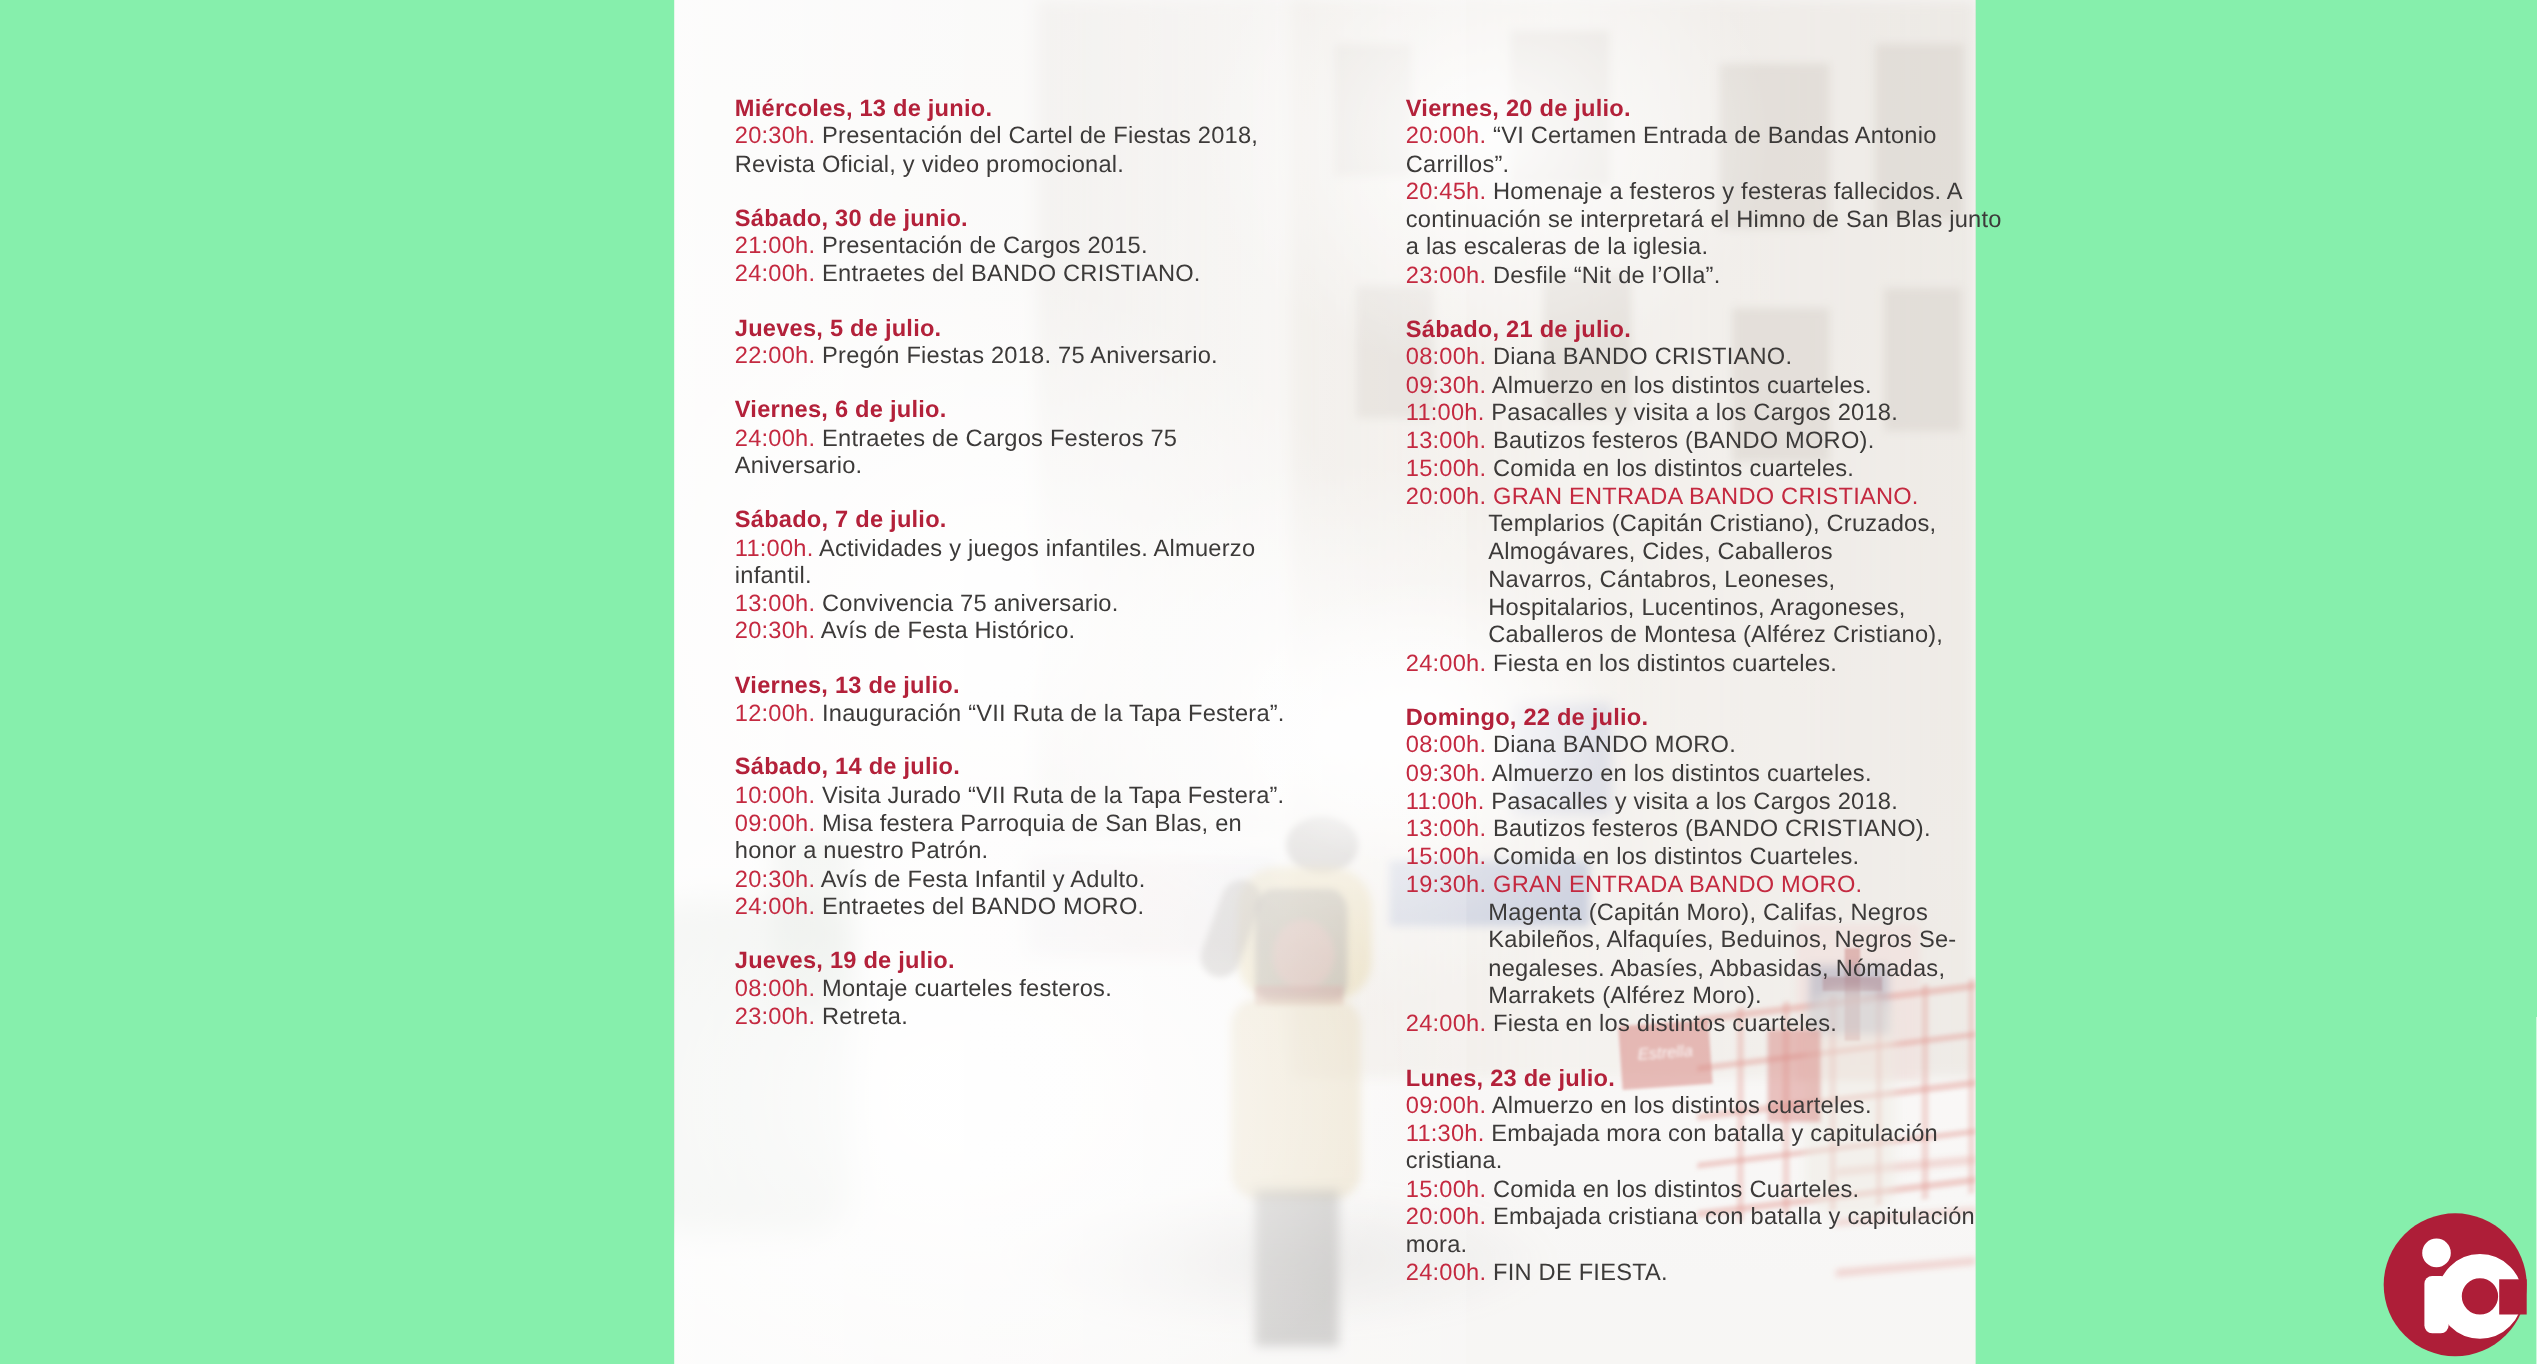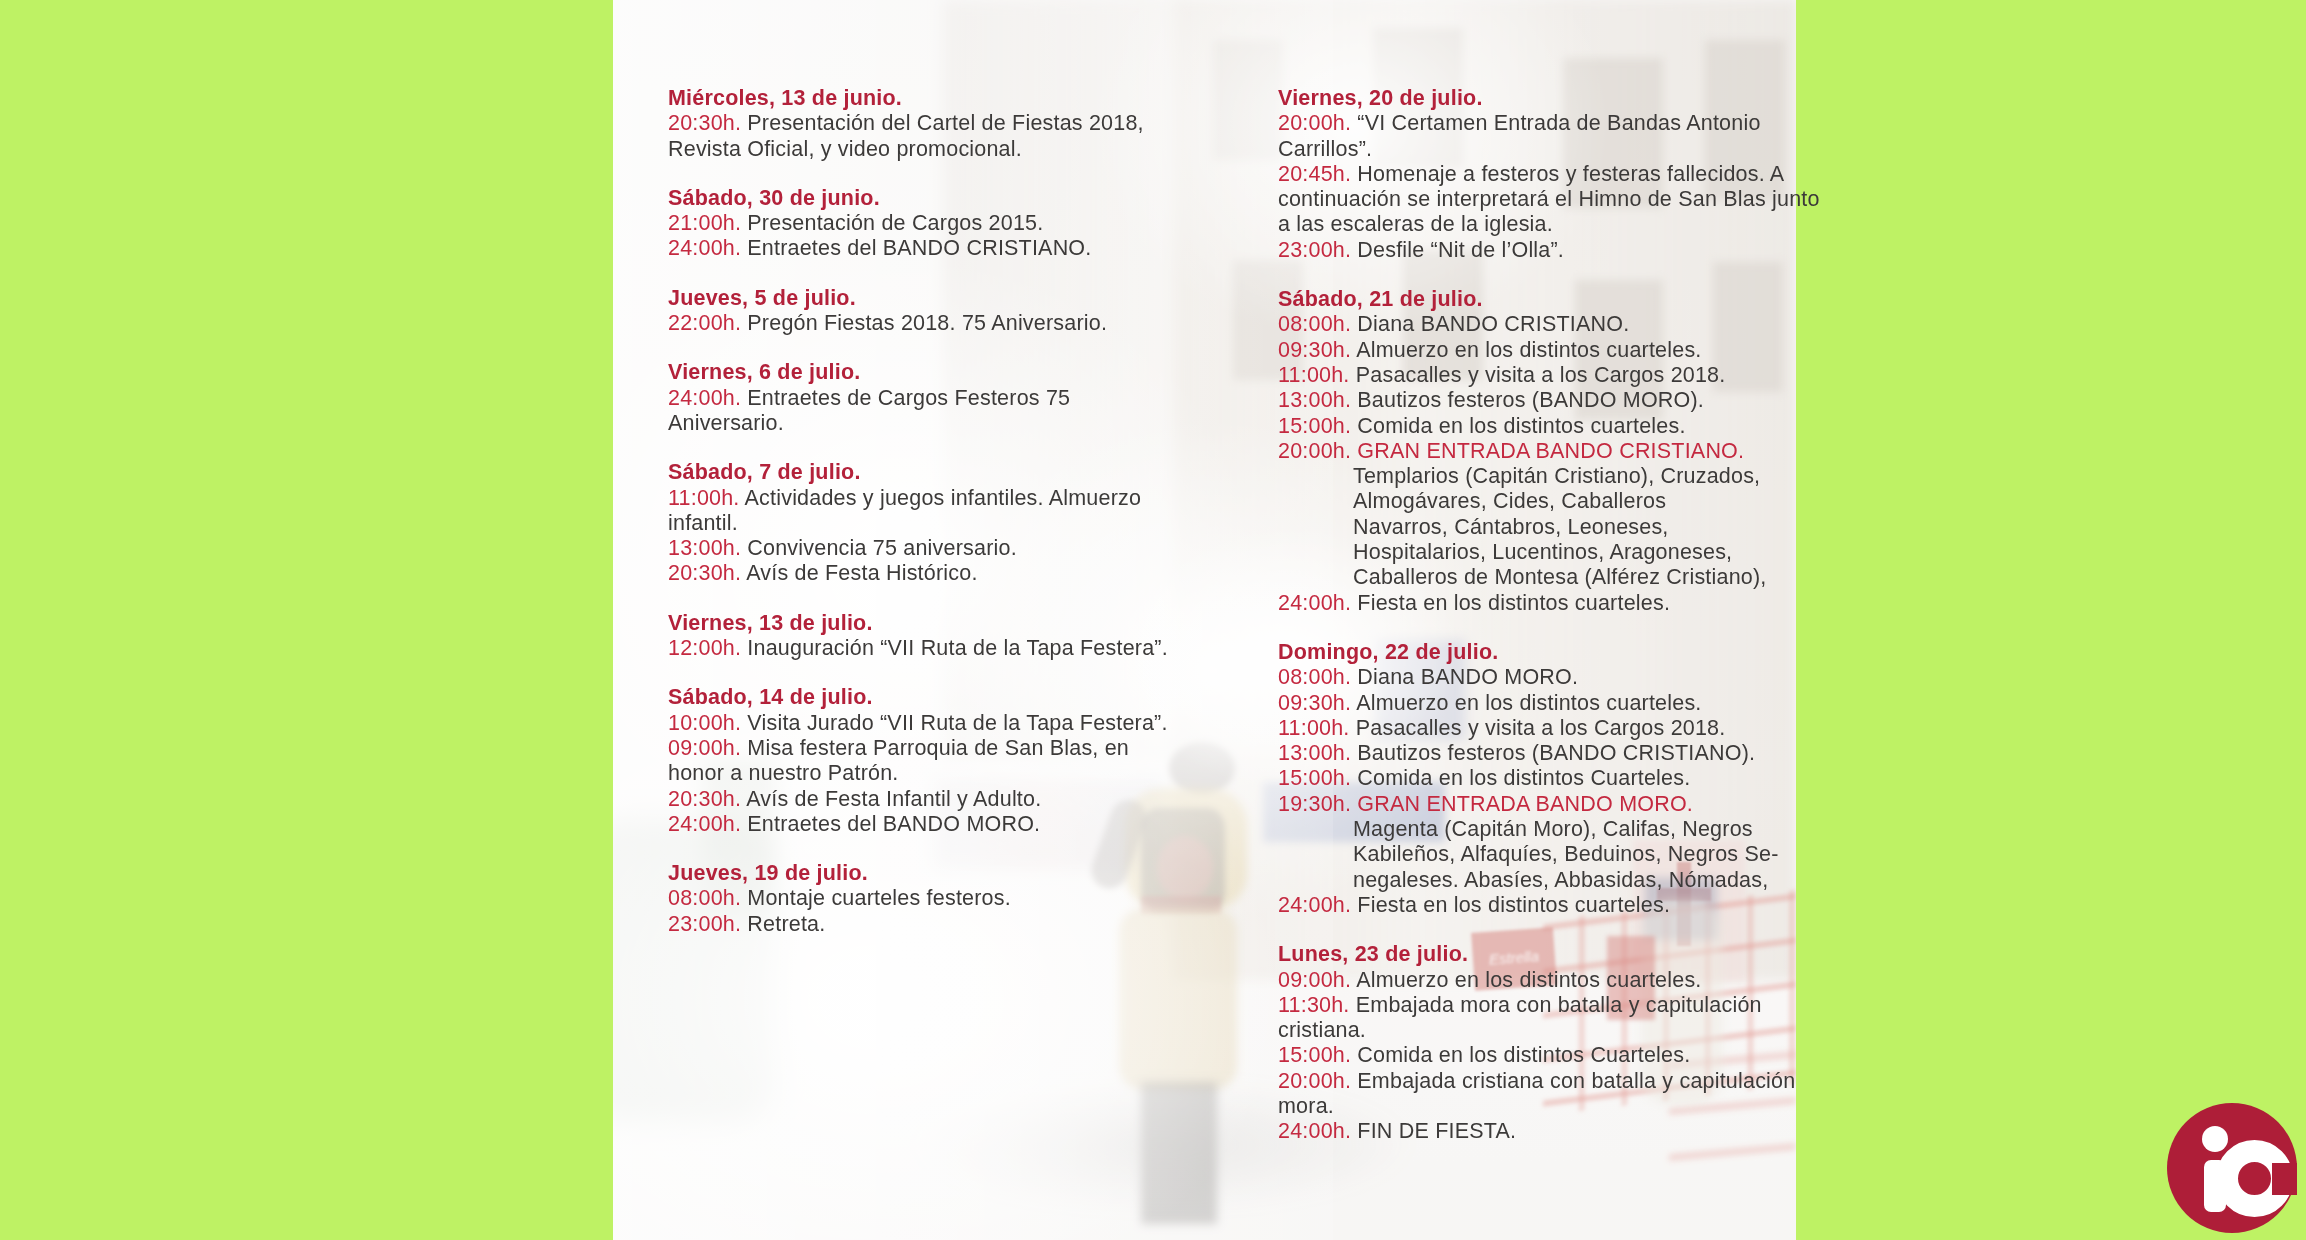"Miércoles, 13 de junio." .page { background: #bef264 -> #86efac }
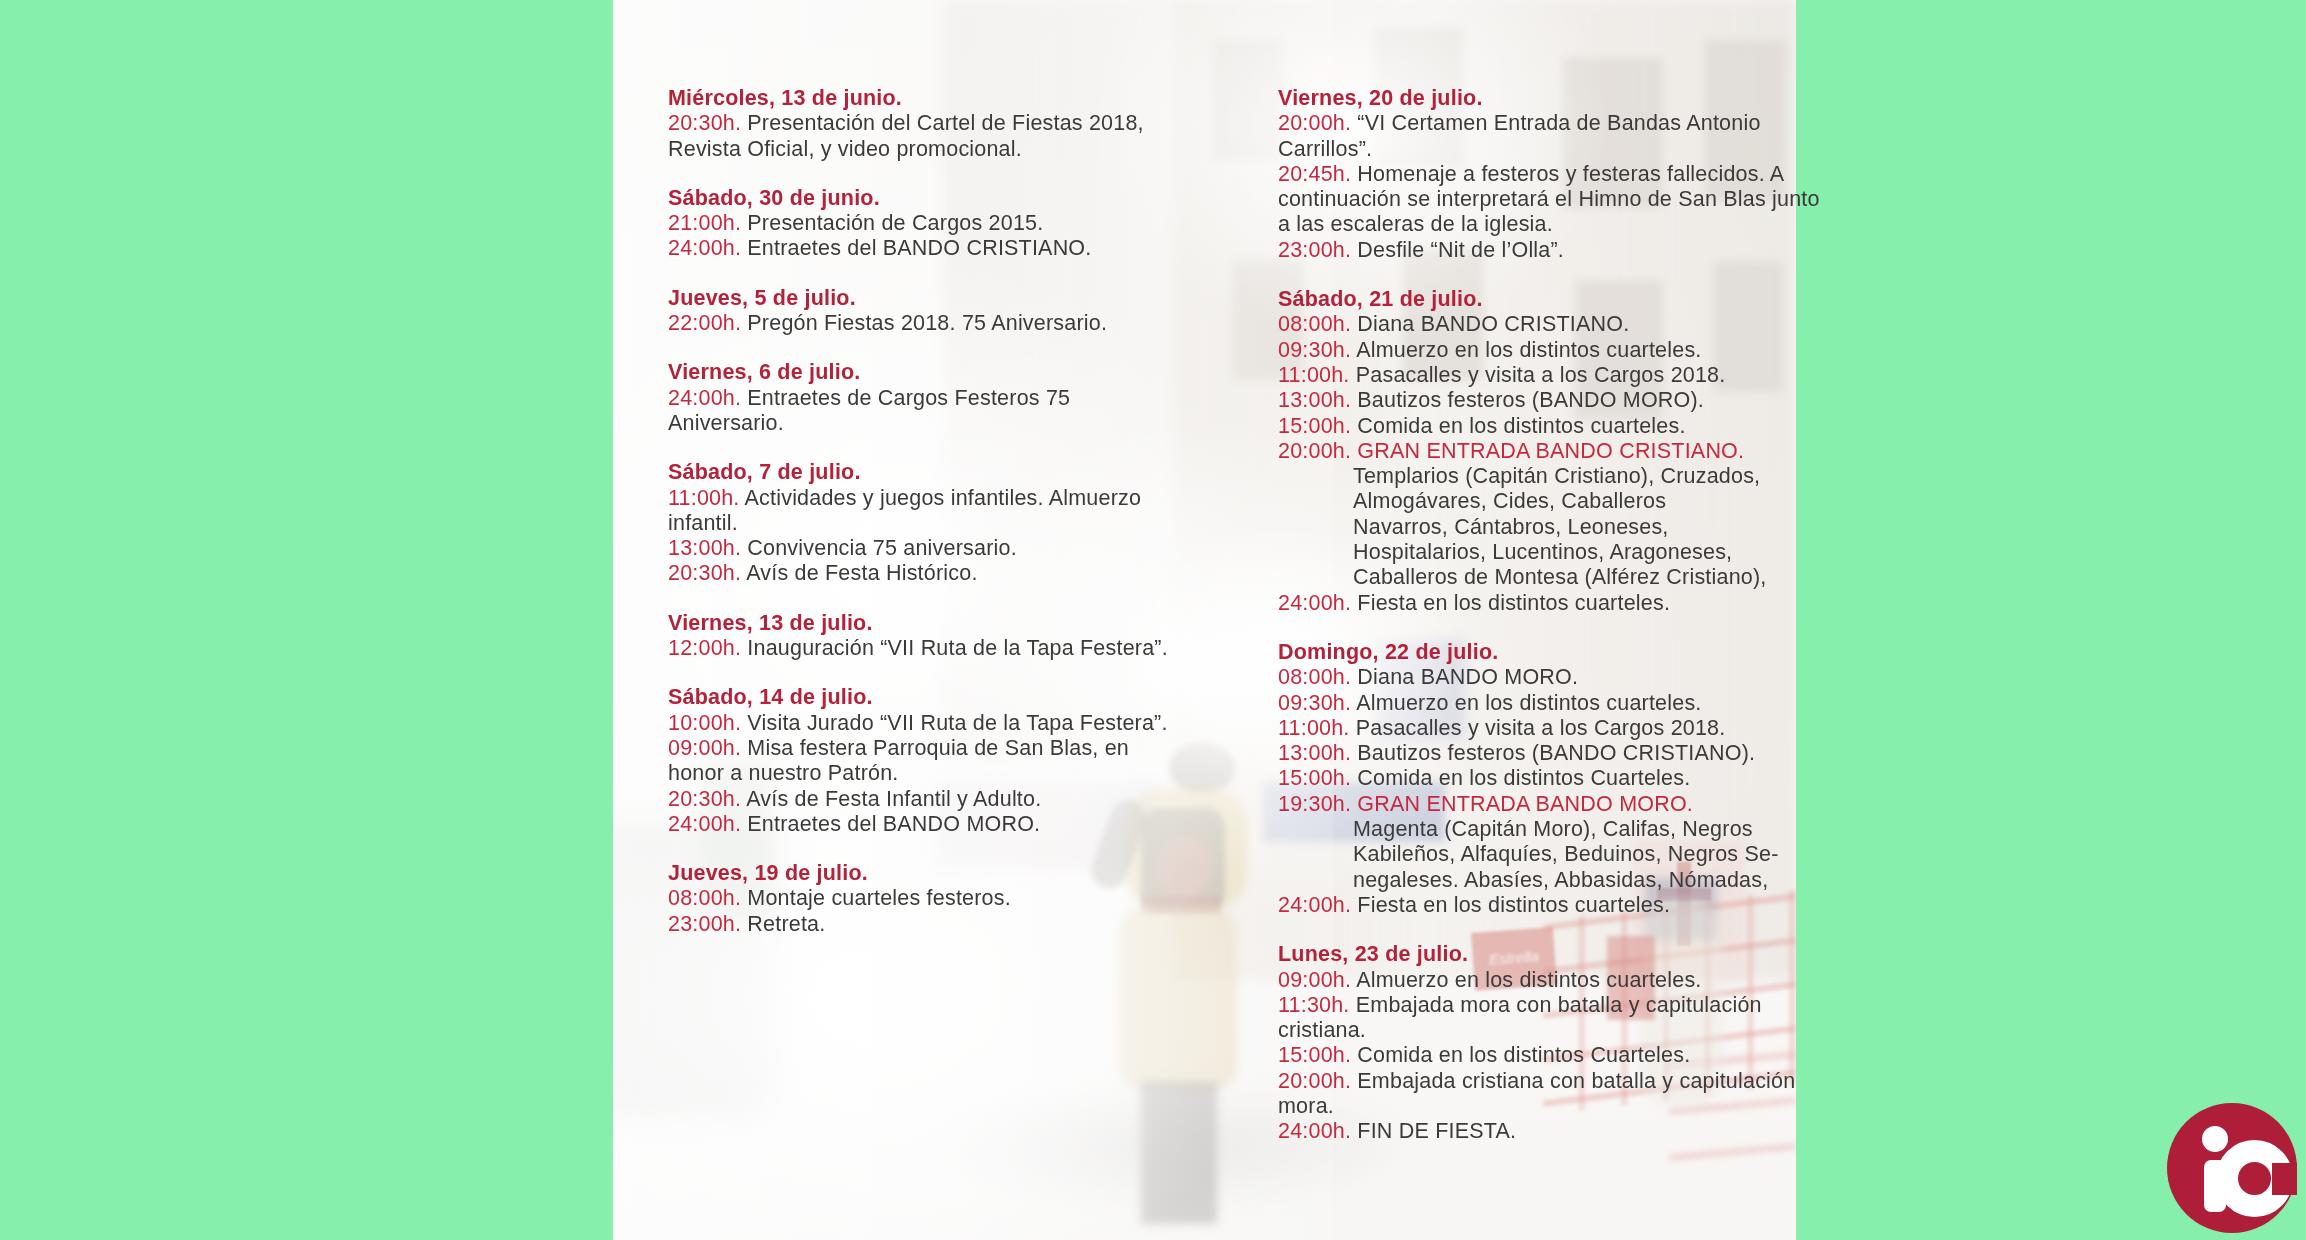"Marrakets (Alférez Moro)." div.detail-line { html: none -> <div>Marrakets (Alférez Moro).</div> }
